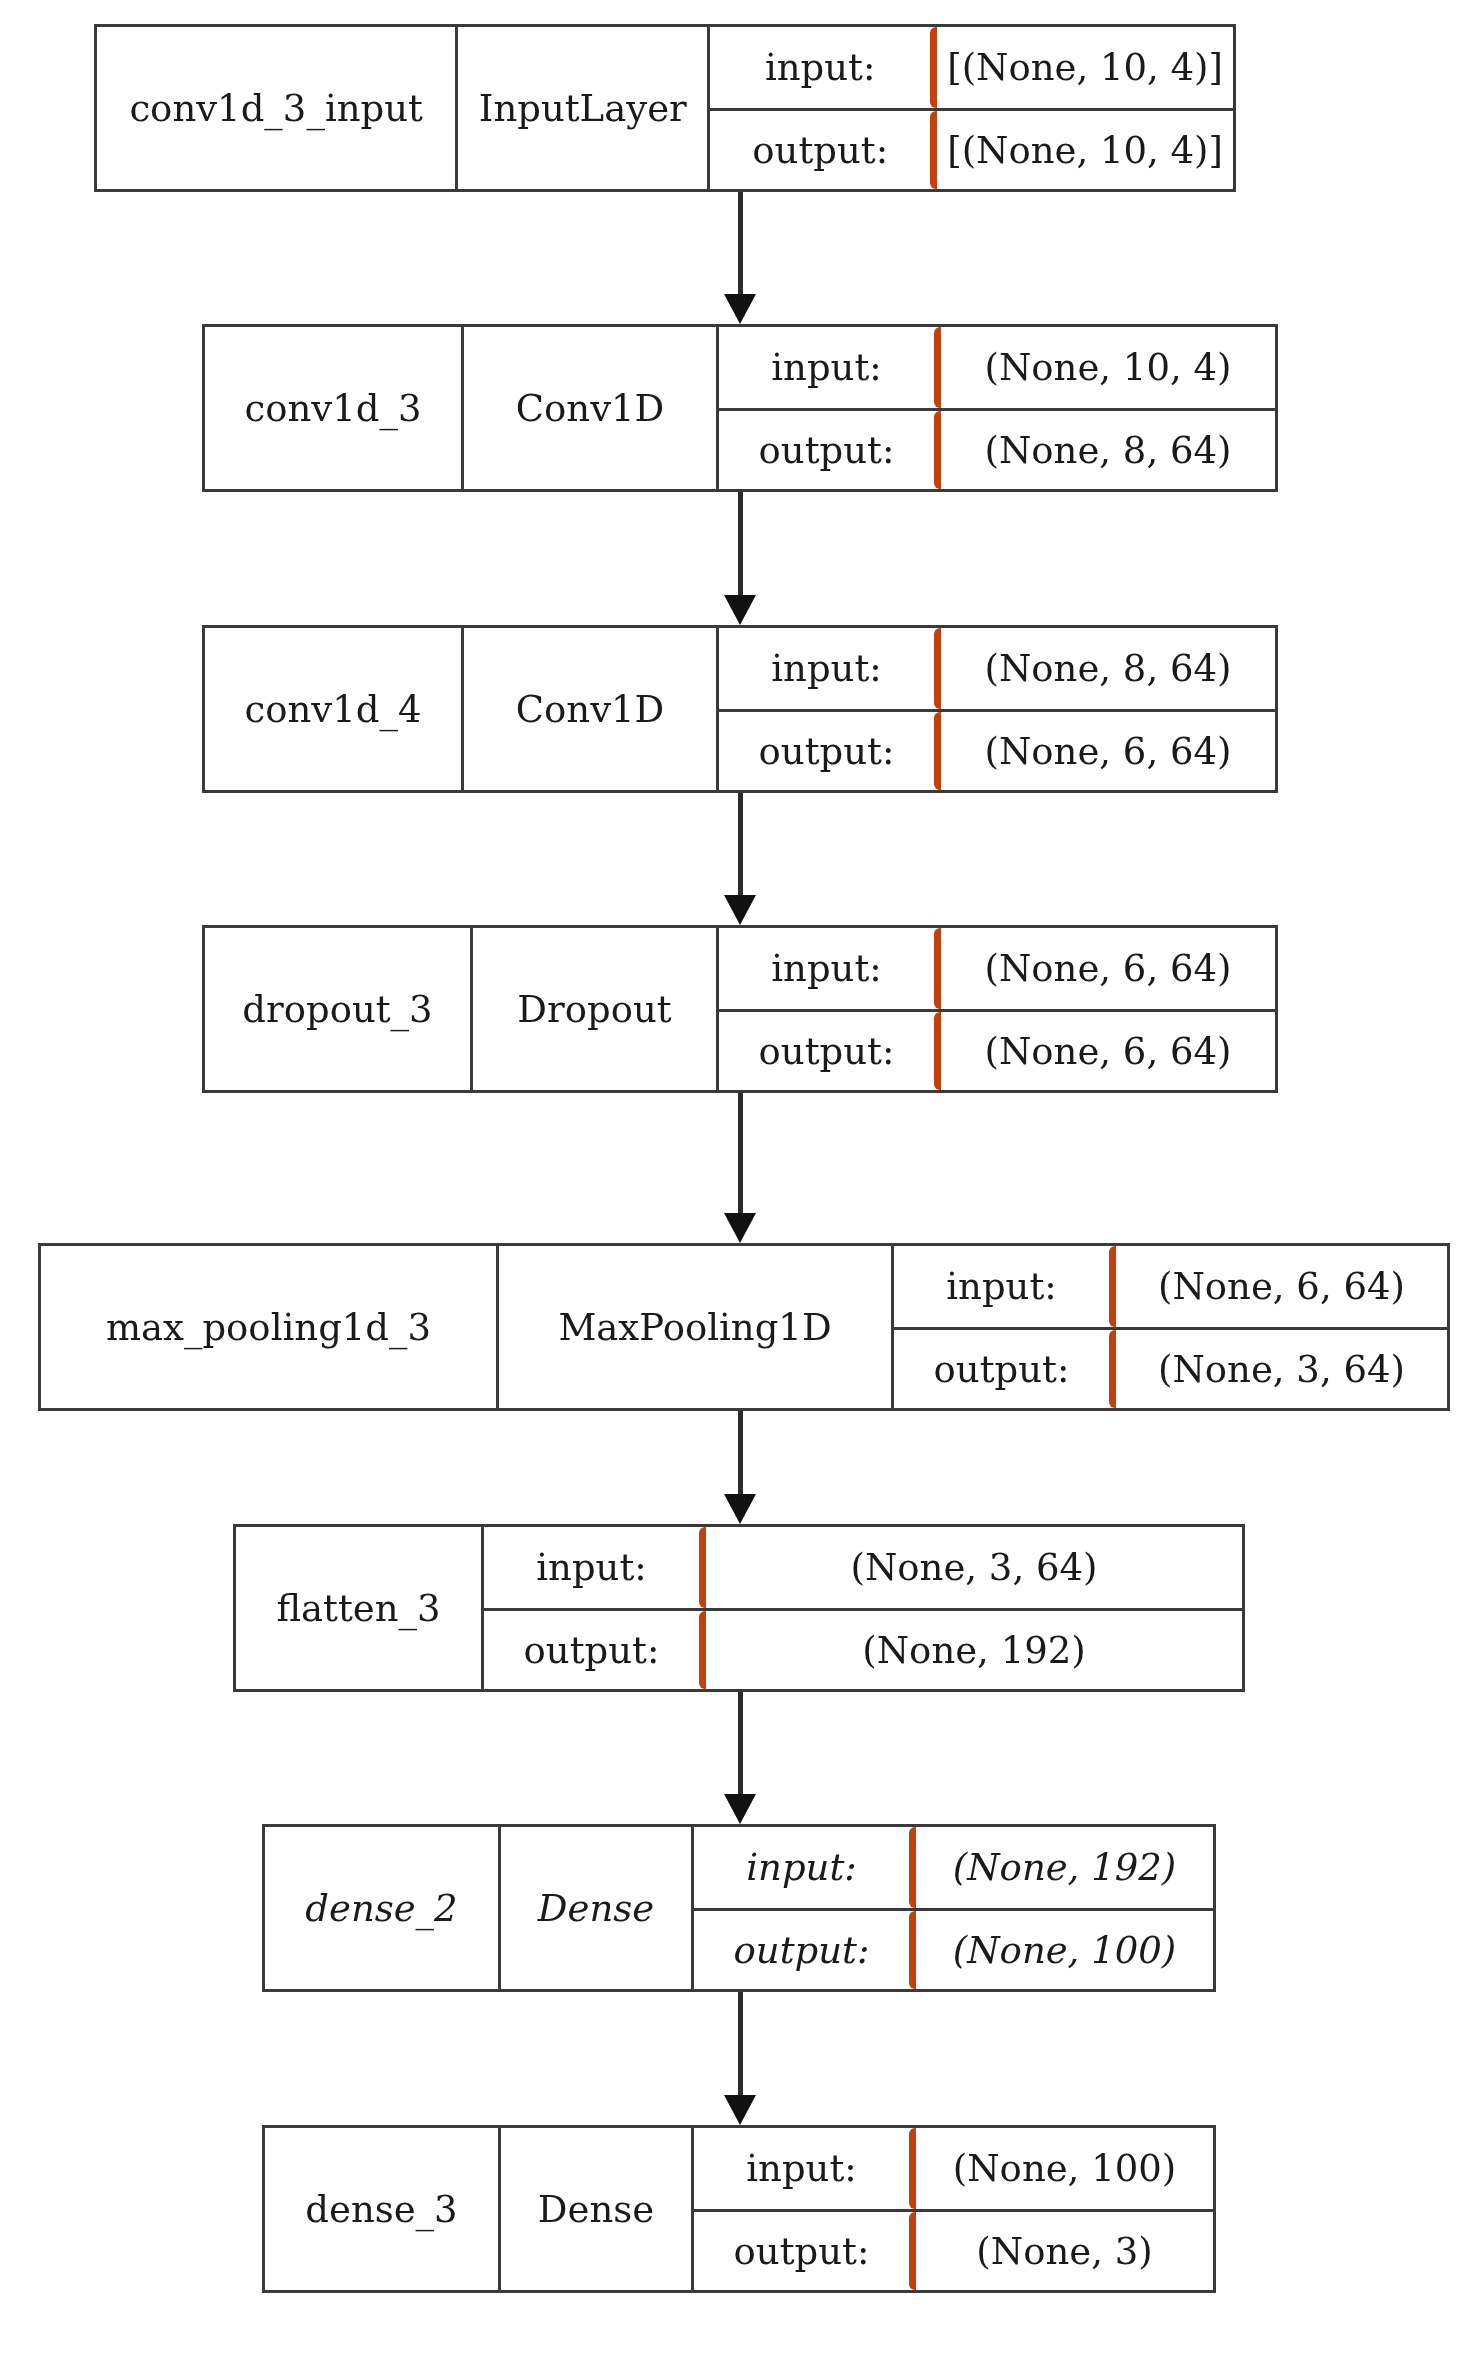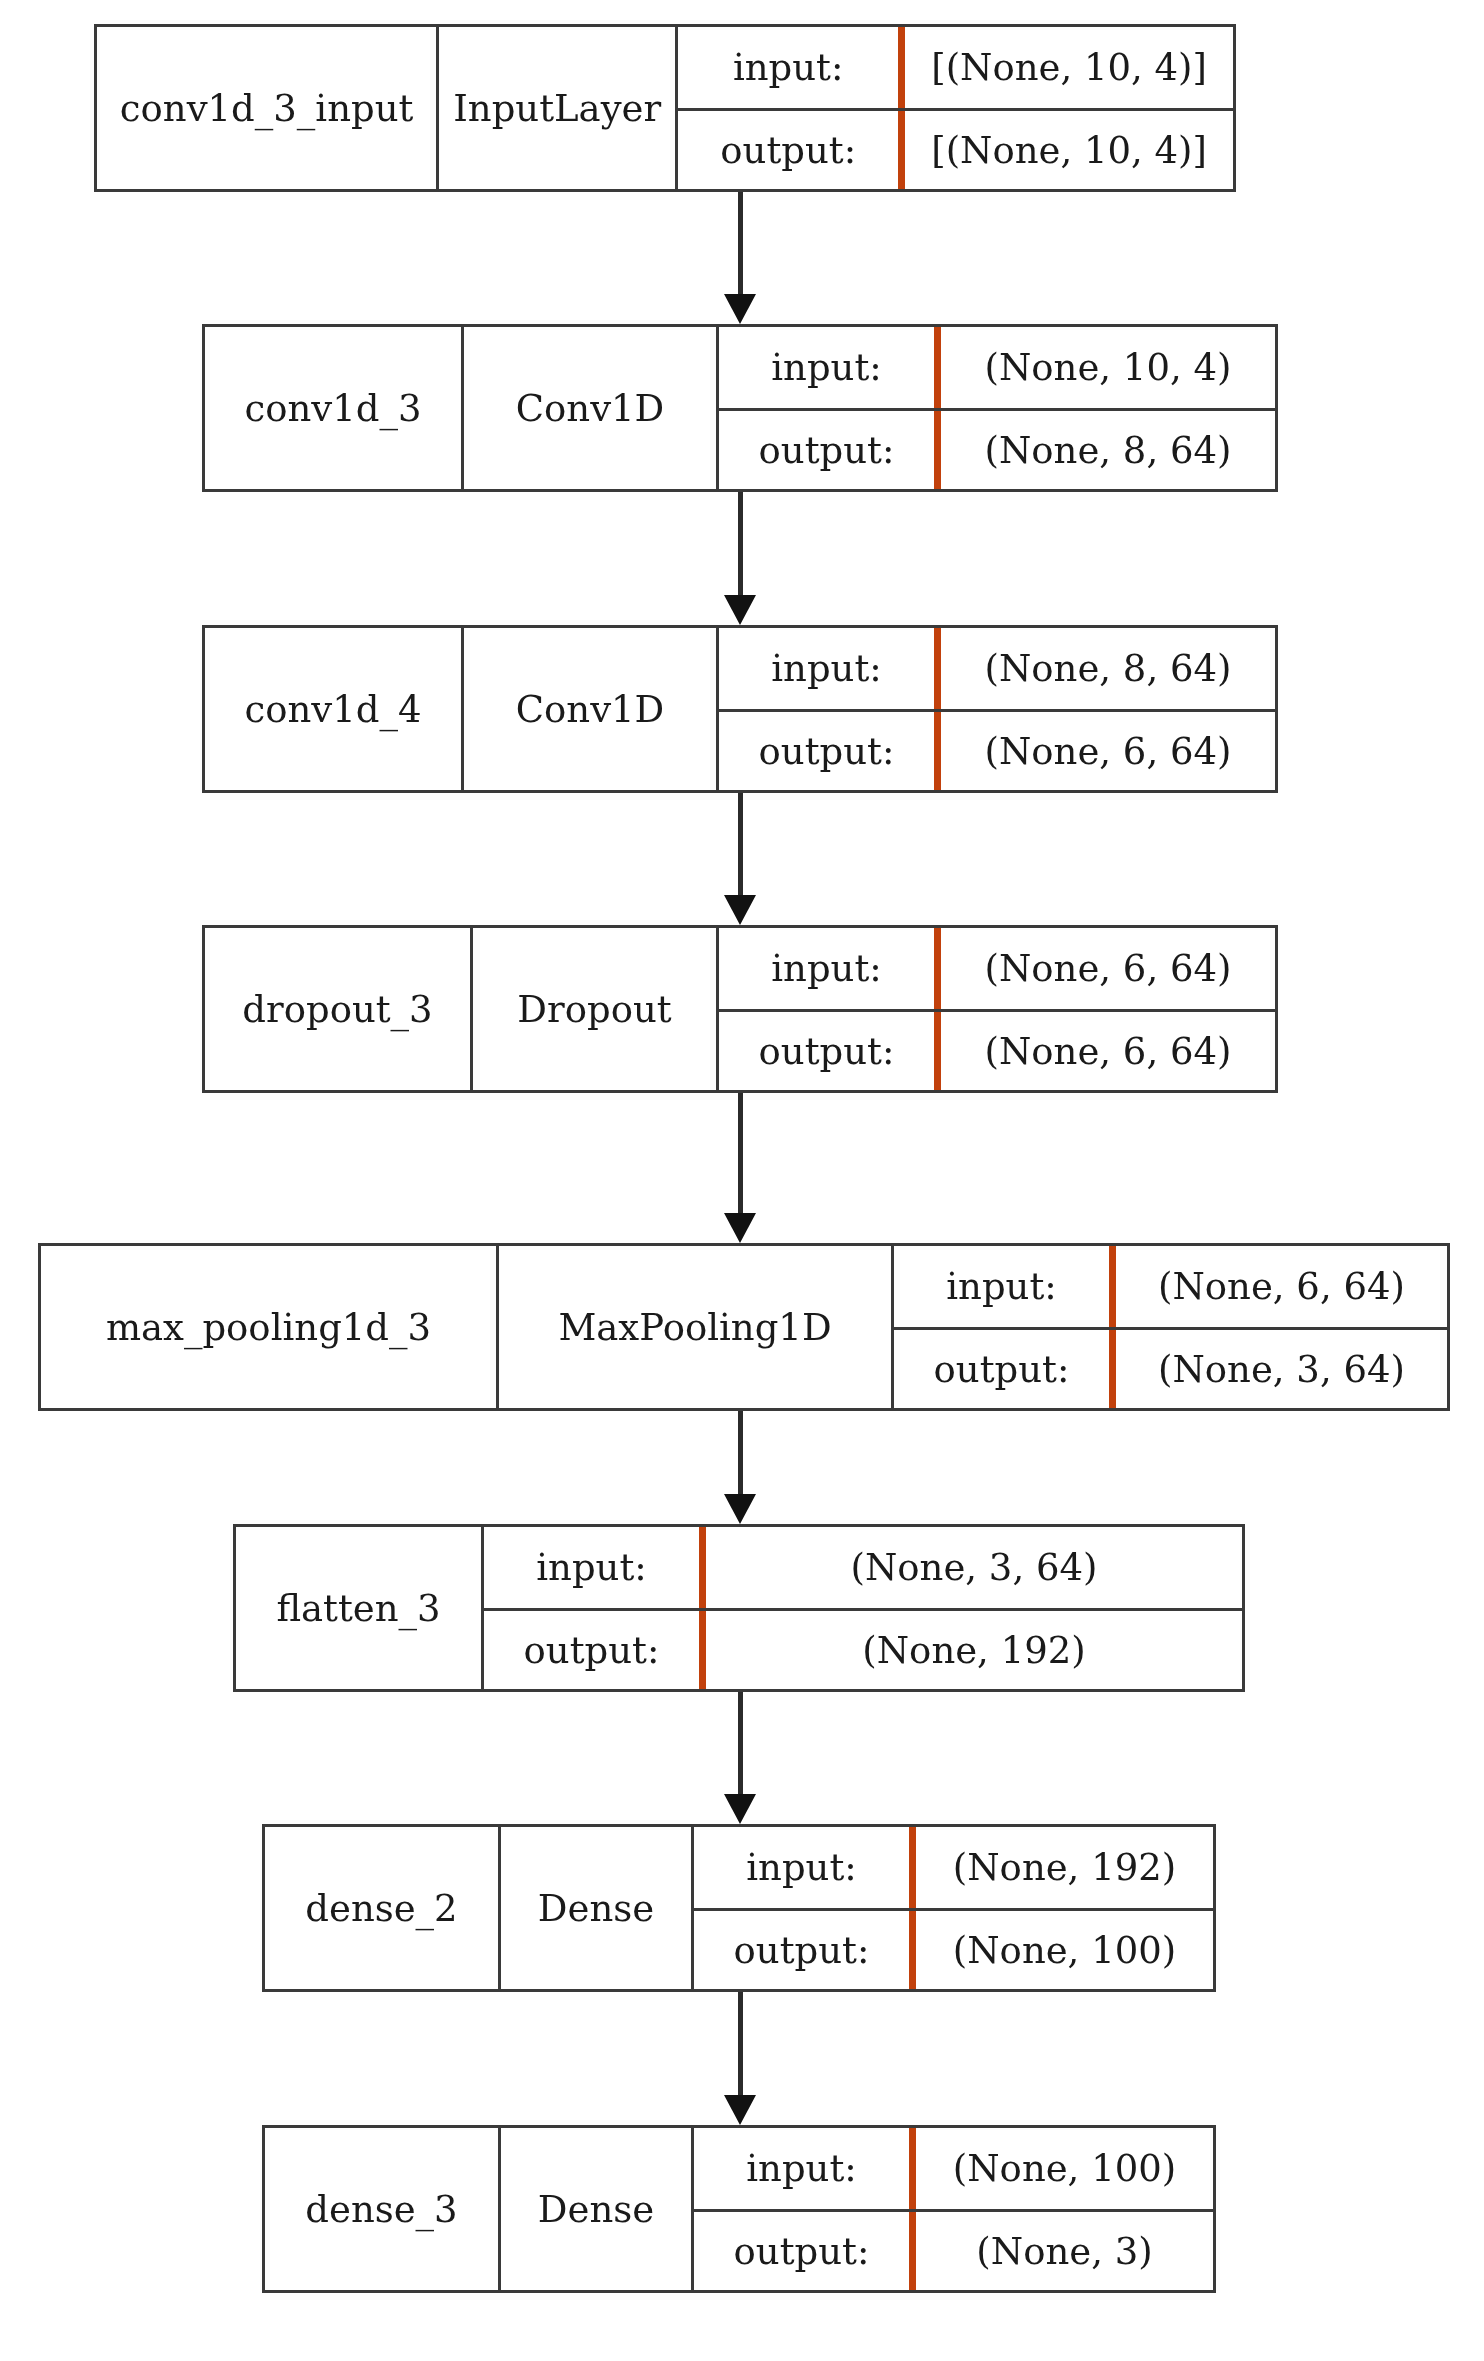"input:" .io-label, .io-value { border-radius: none -> 6px; padding: 0 26px -> 0 10px }
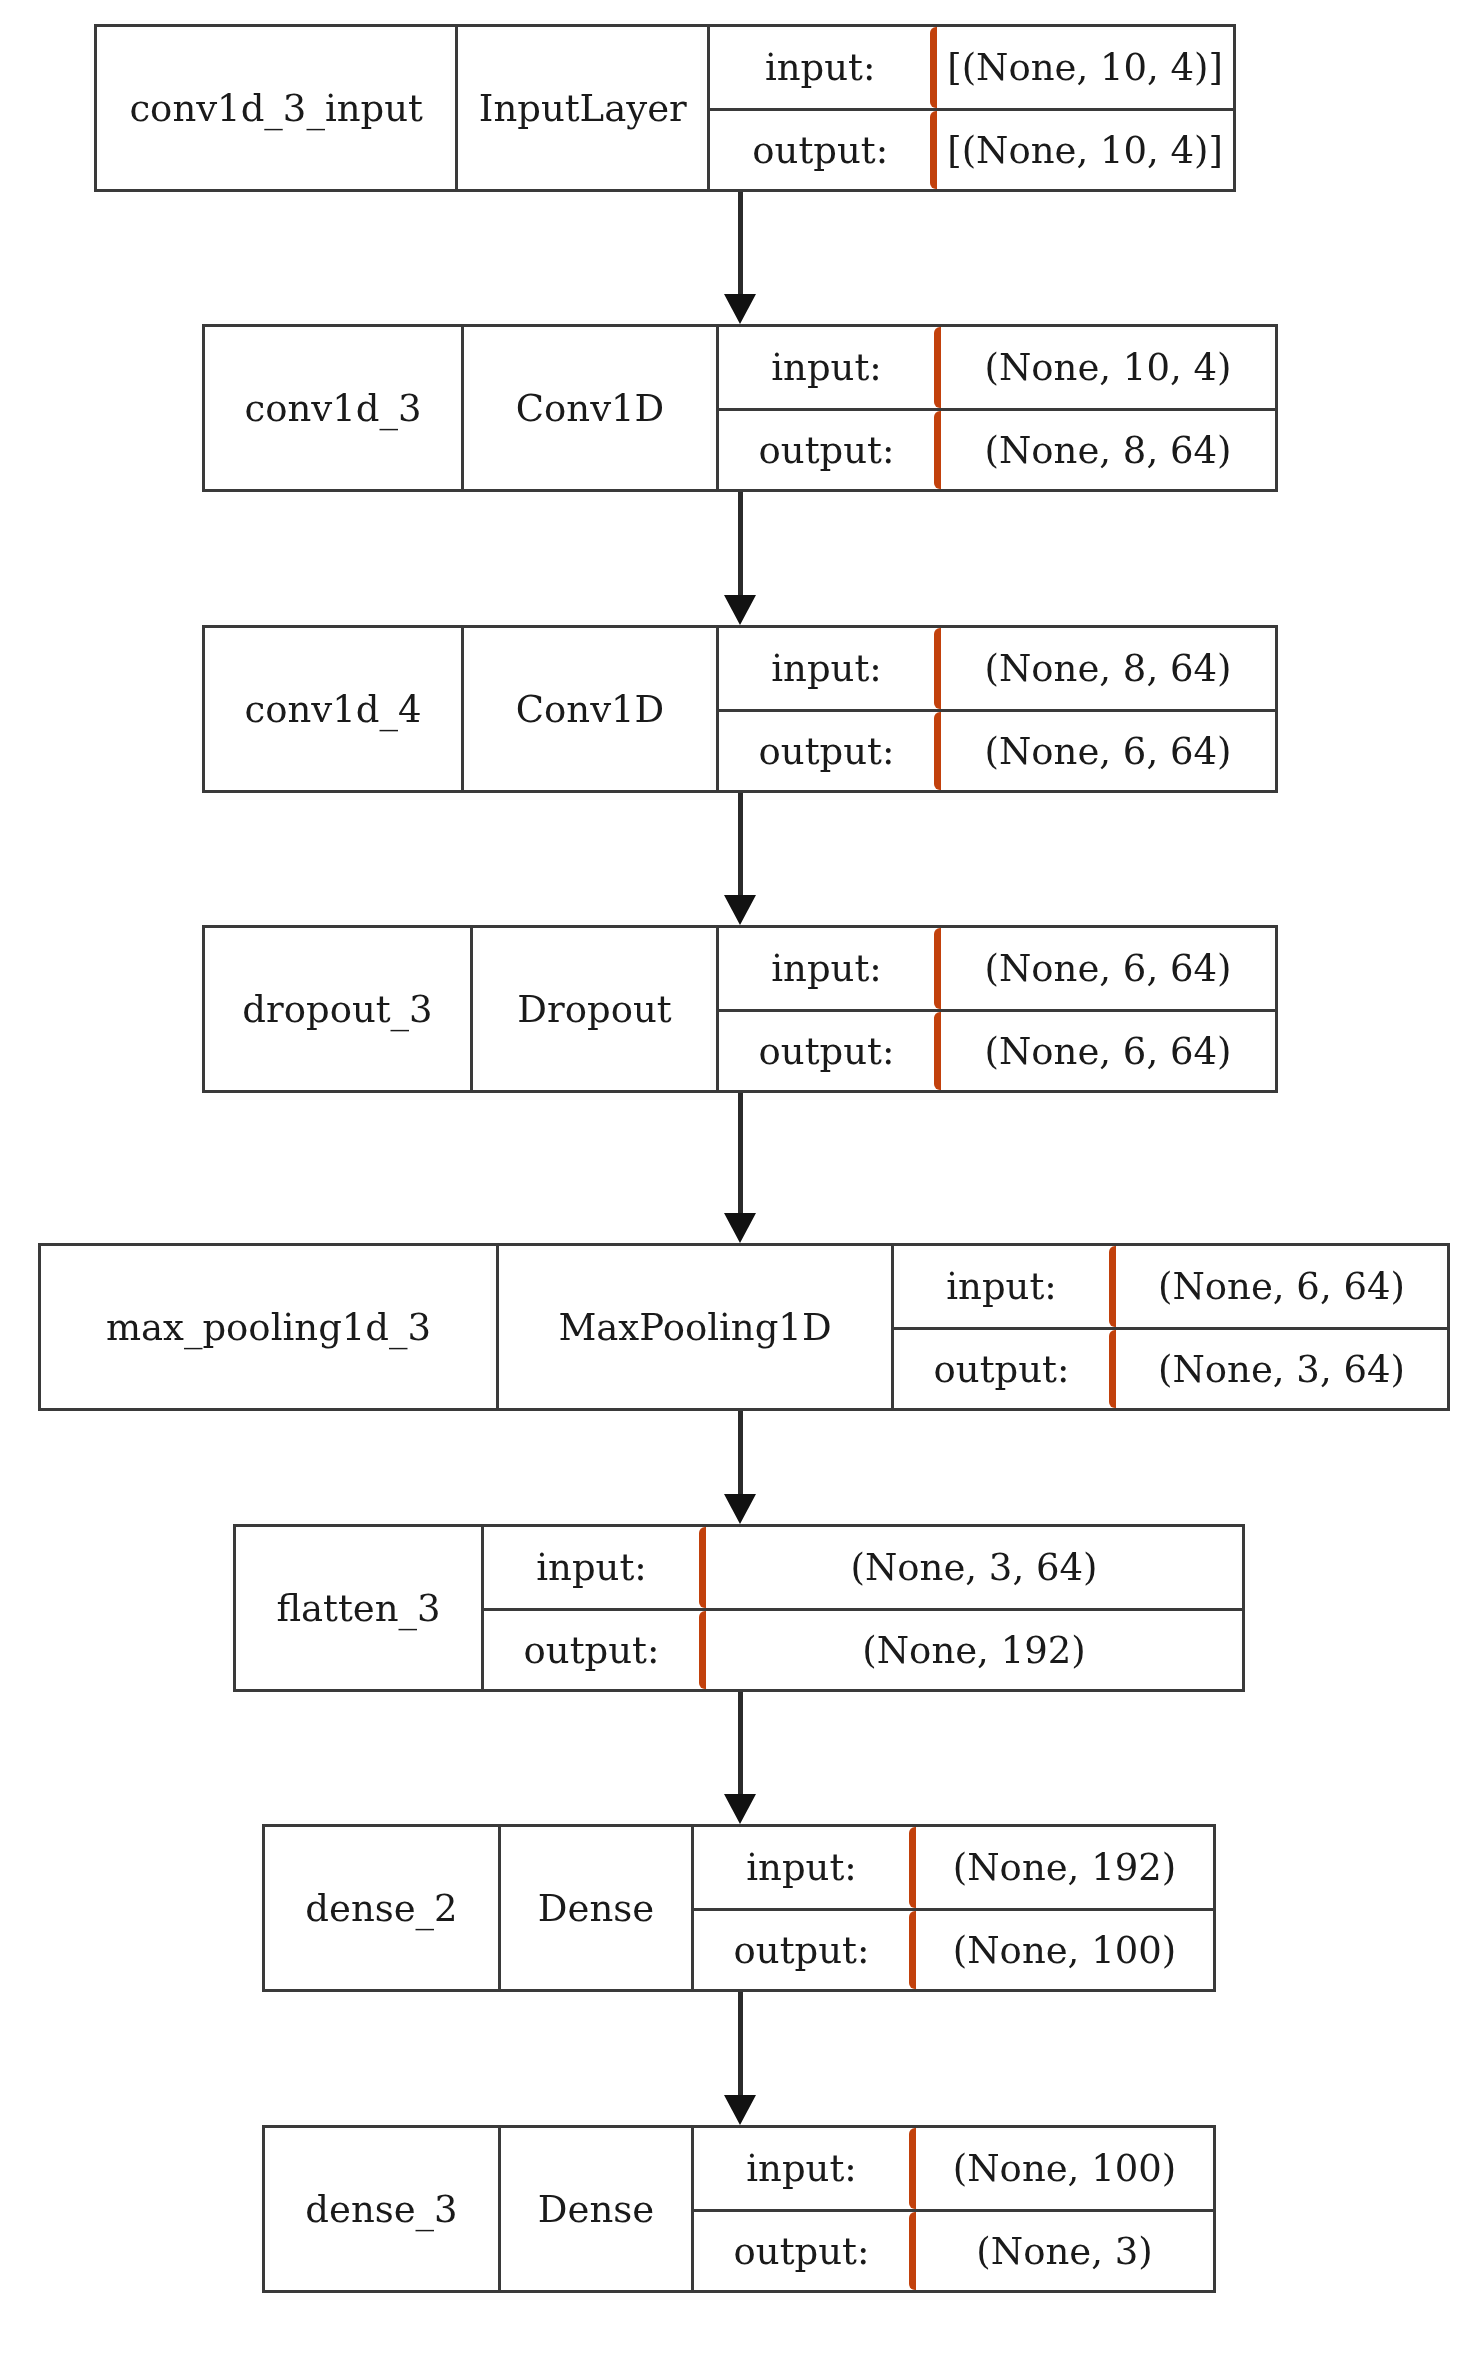"dense_2" div.node { font-style: none -> italic }
